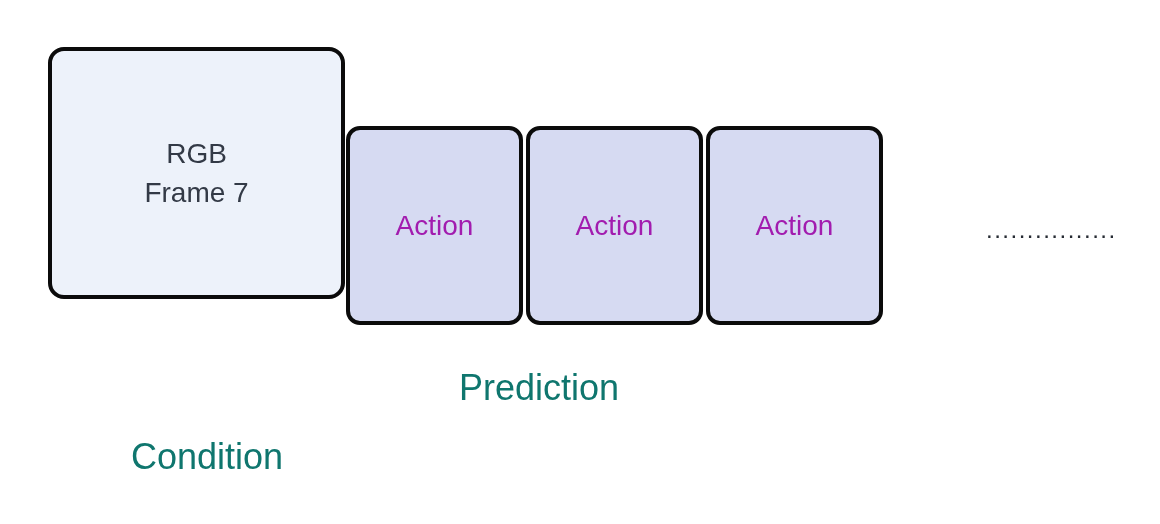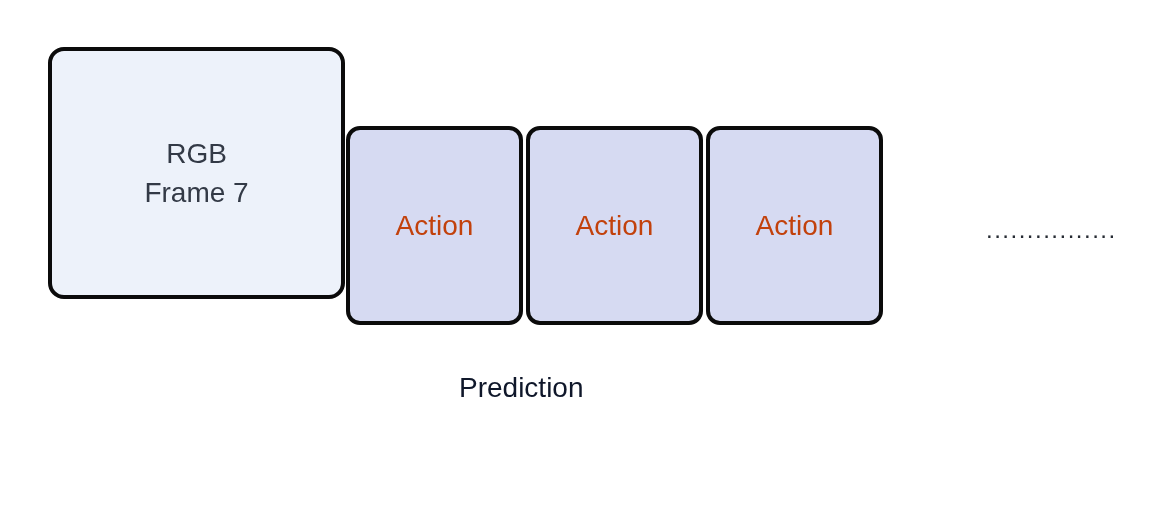"Action" .action-box { color: #c2410c -> #a21caf }
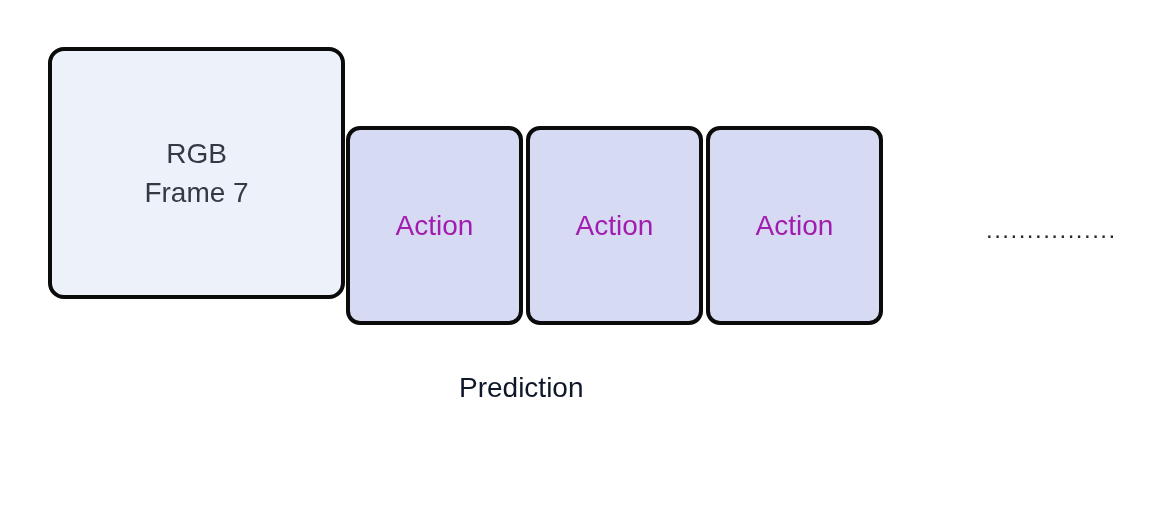"Prediction" .caption { color: #0f172a -> #0f766e; font-size: 28px -> 36px }
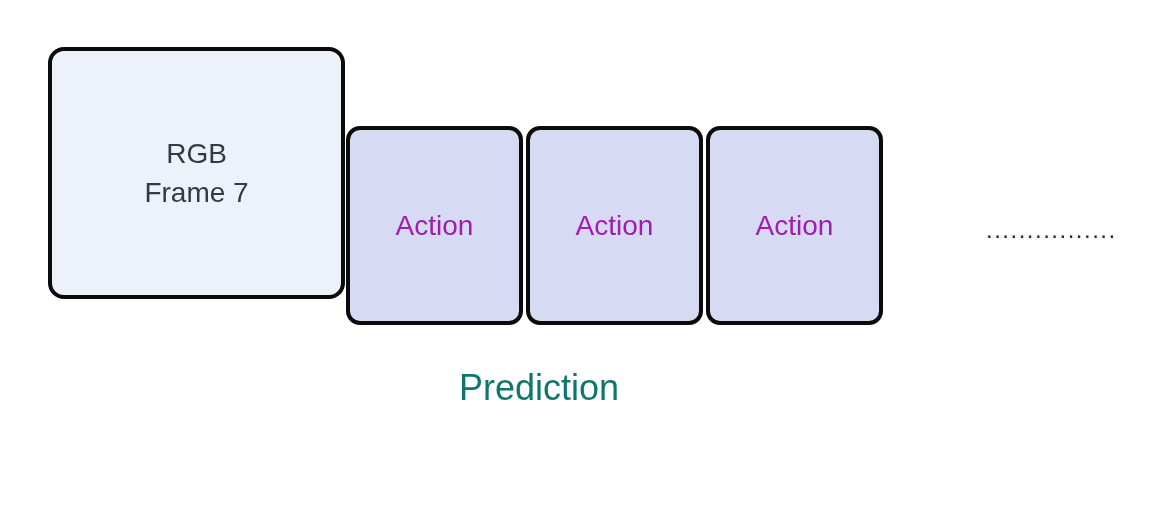"Condition" div.caption { html: none -> <div>Condition</div> }
